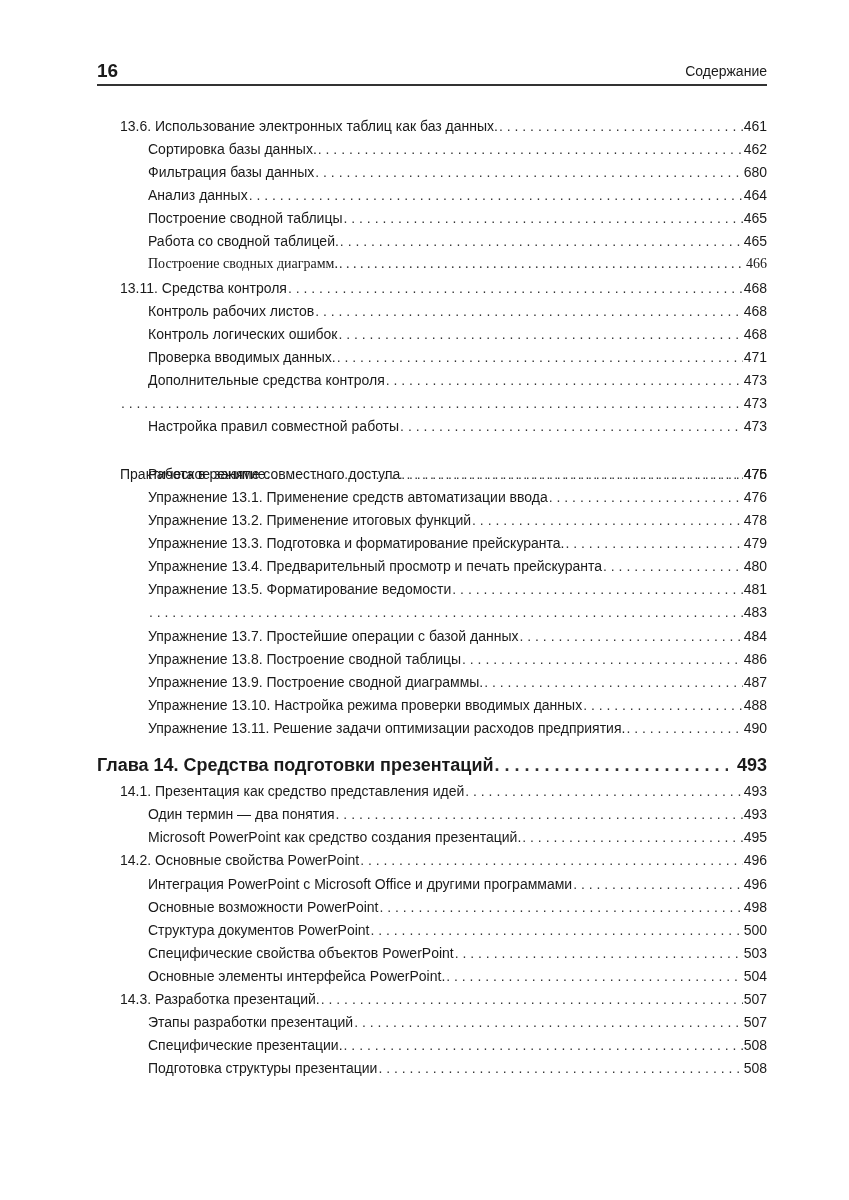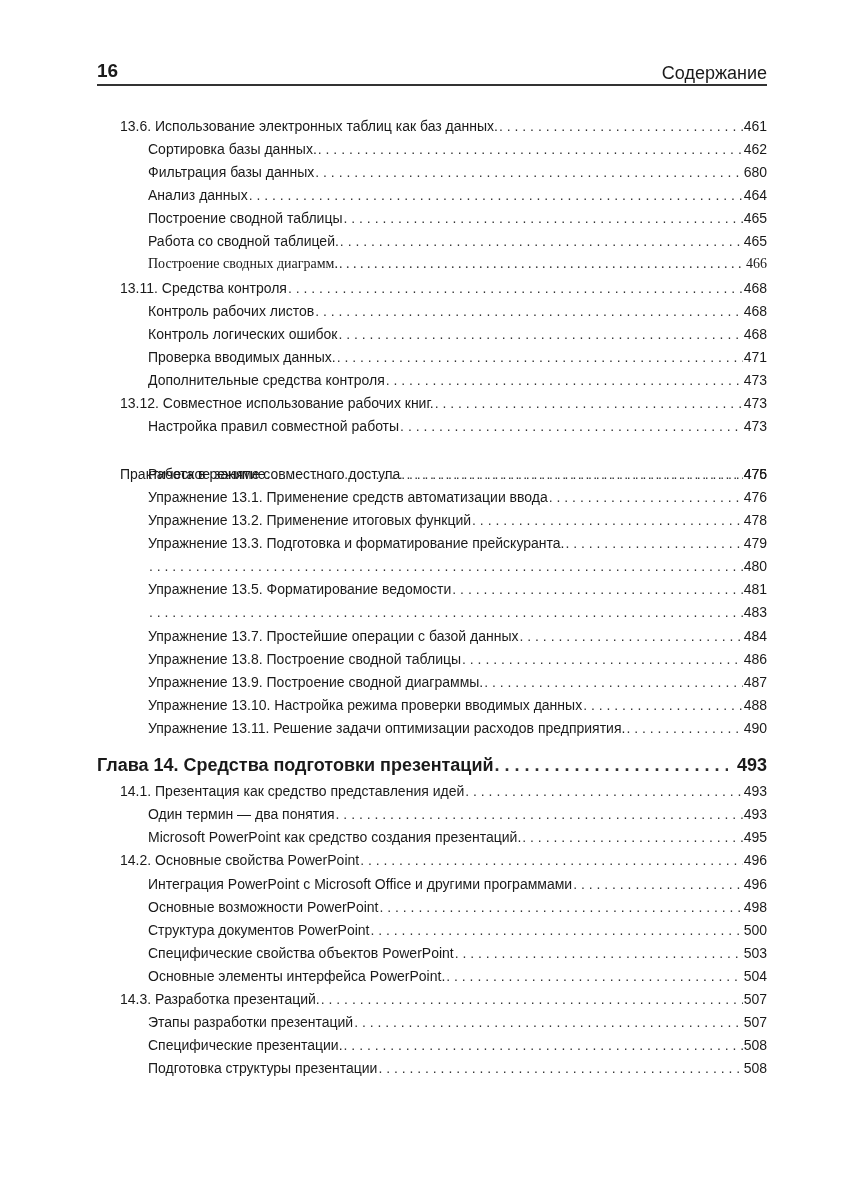"Содержание" .running-title { font-size: 18px -> 14px }
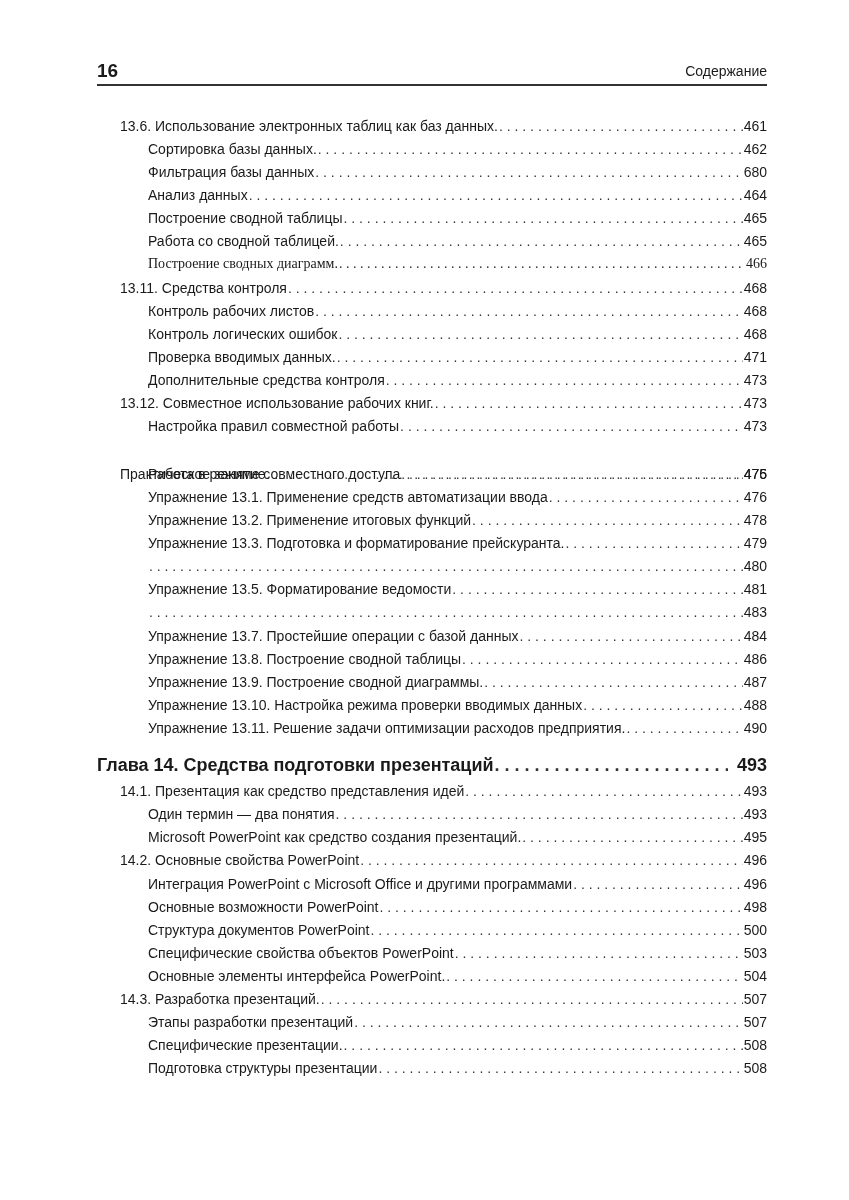"13.12. Совместное использование рабочих" span.t { html: <span>13.12. Совместное использование рабочих книг.</span> -> none }
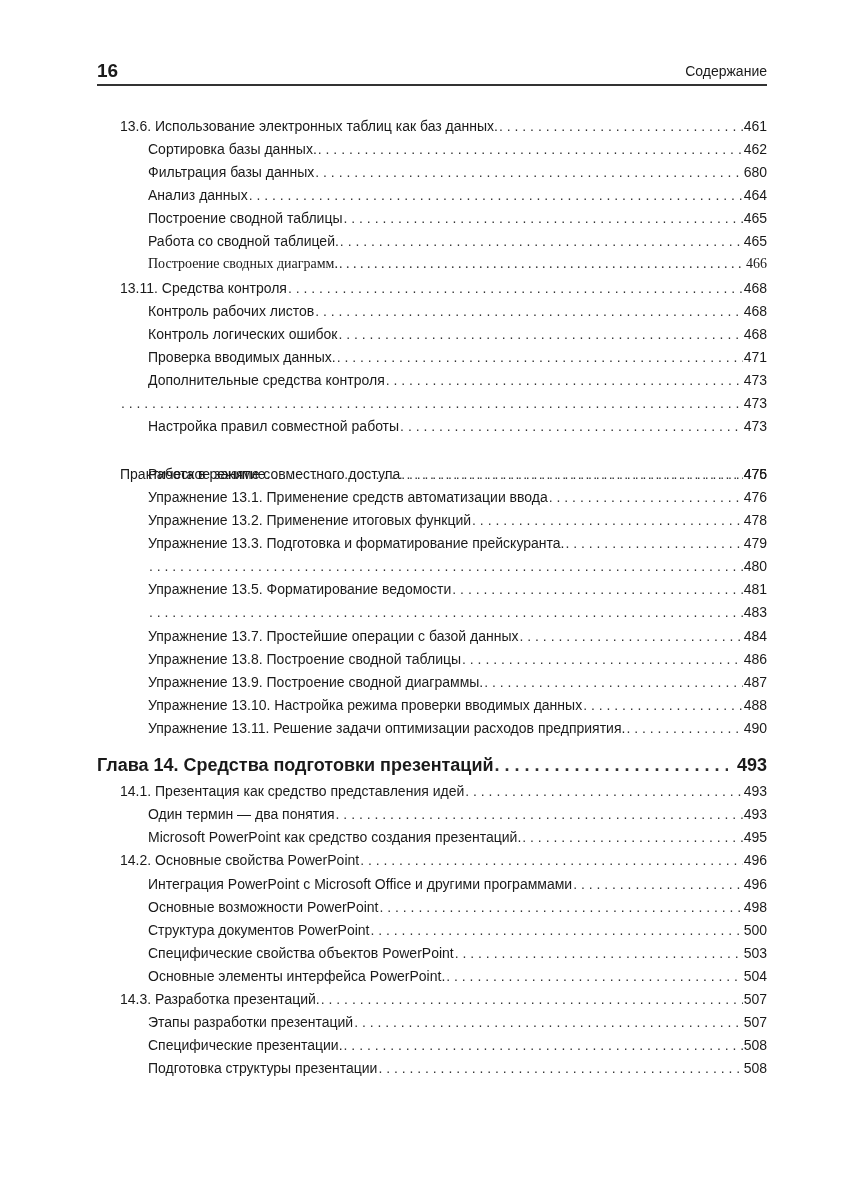"Упражнение 13.4. Предварительный" span.t { html: none -> <span>Упражнение 13.4. Предварительный просмотр и печать прейскуранта</span> }
